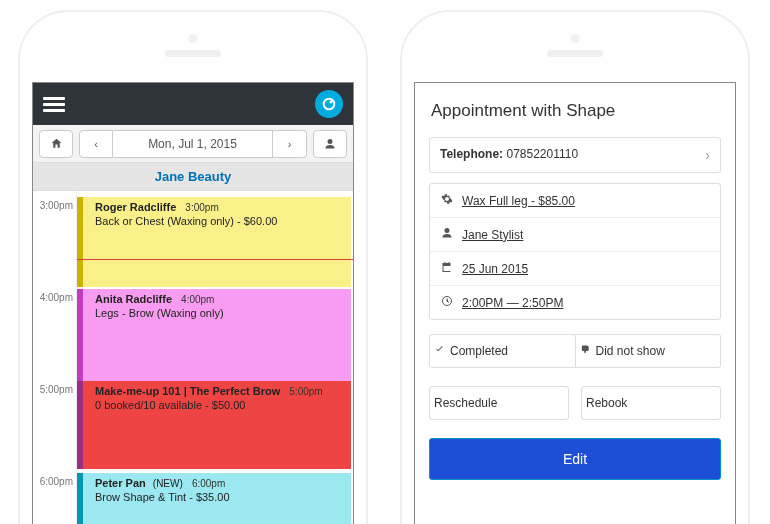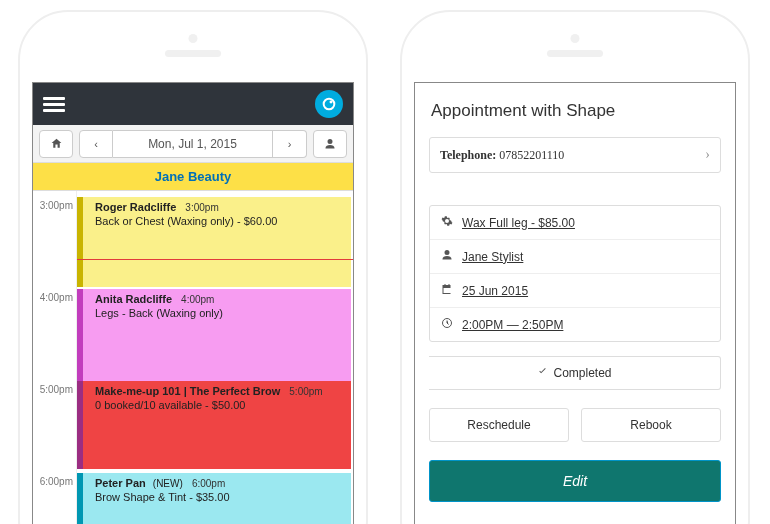"Telephone: 07852201110" .r-field { align-items: center -> flex-start; font-family: Liberation Serif, serif -> none; margin-bottom: 32px -> 10px }
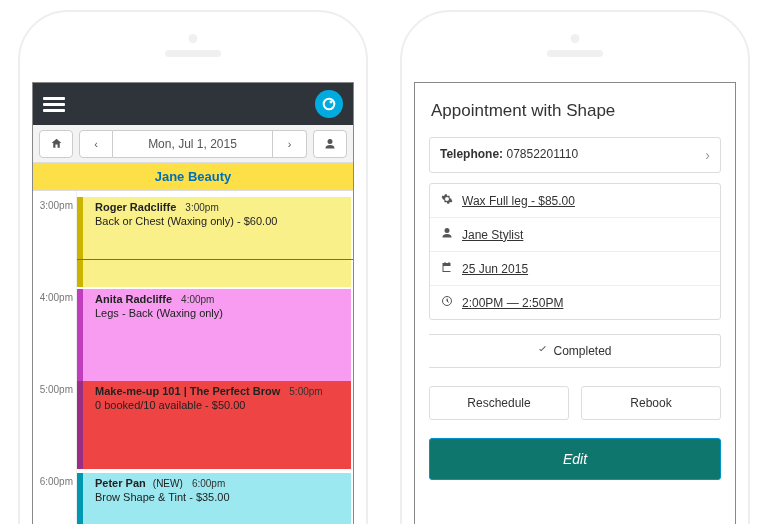"Jane Beauty" .staff-header { background: #fde047 -> #e5e5e5 }
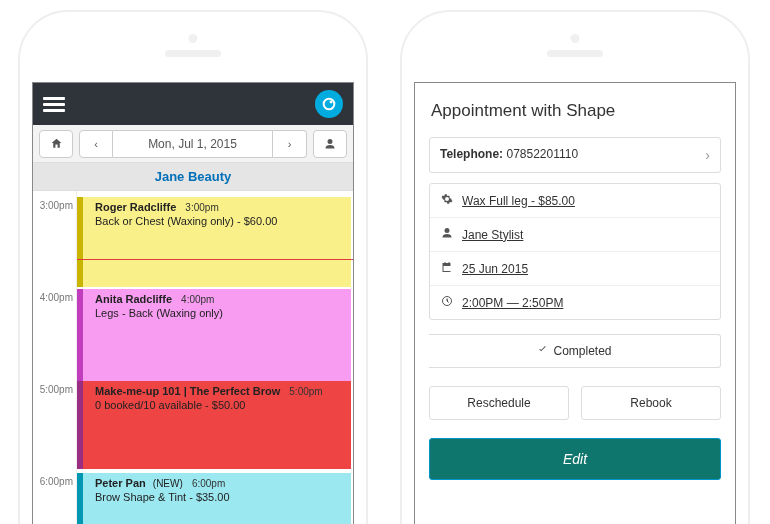"Legs - Back (Waxing only)" div.sdesc { text: Back -> Brow }
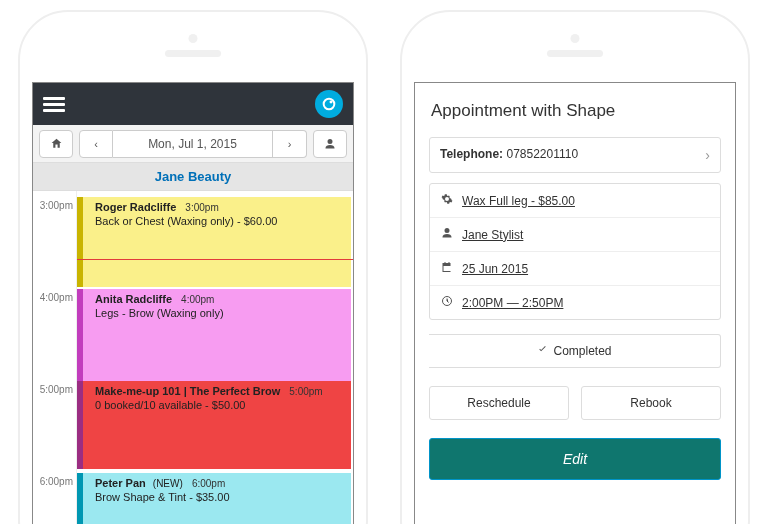"Completed" .btn-half { justify-content: center -> none }
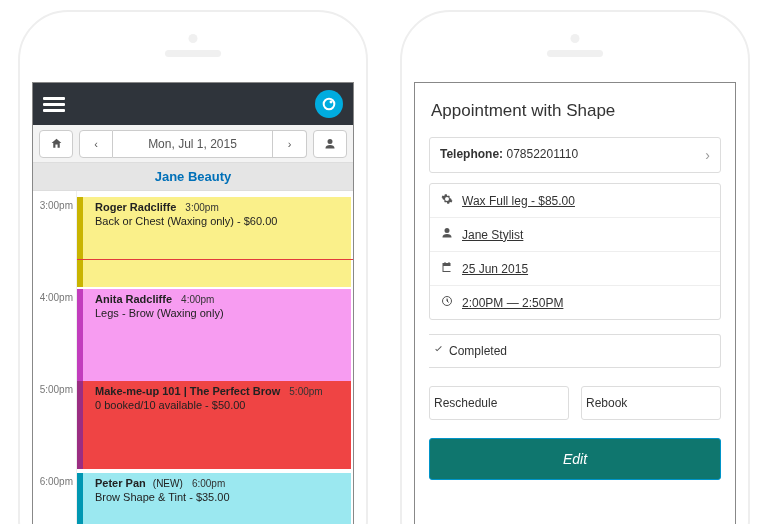"Did not show" div.btn-half { html: none -> <div> <span> <svg> <path></path> </svg> </span> <span>Did not show</span> </div> }
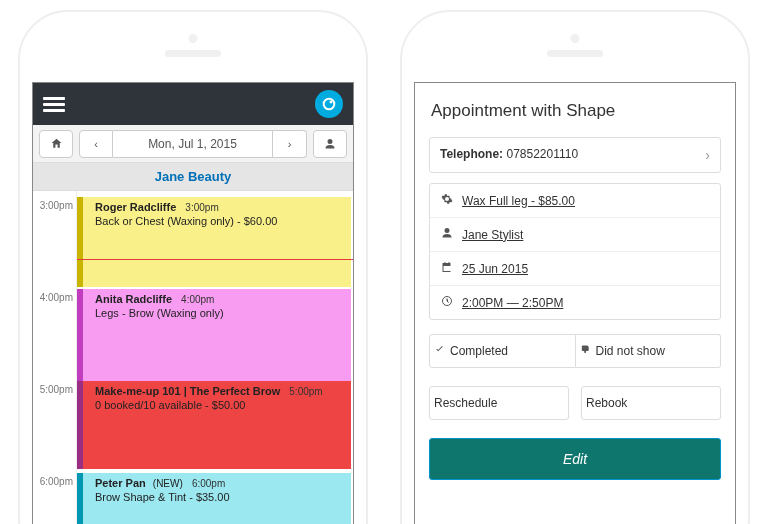"Edit" .btn-primary { background: #0f766e -> #1d4ed8; font-style: italic -> none }
